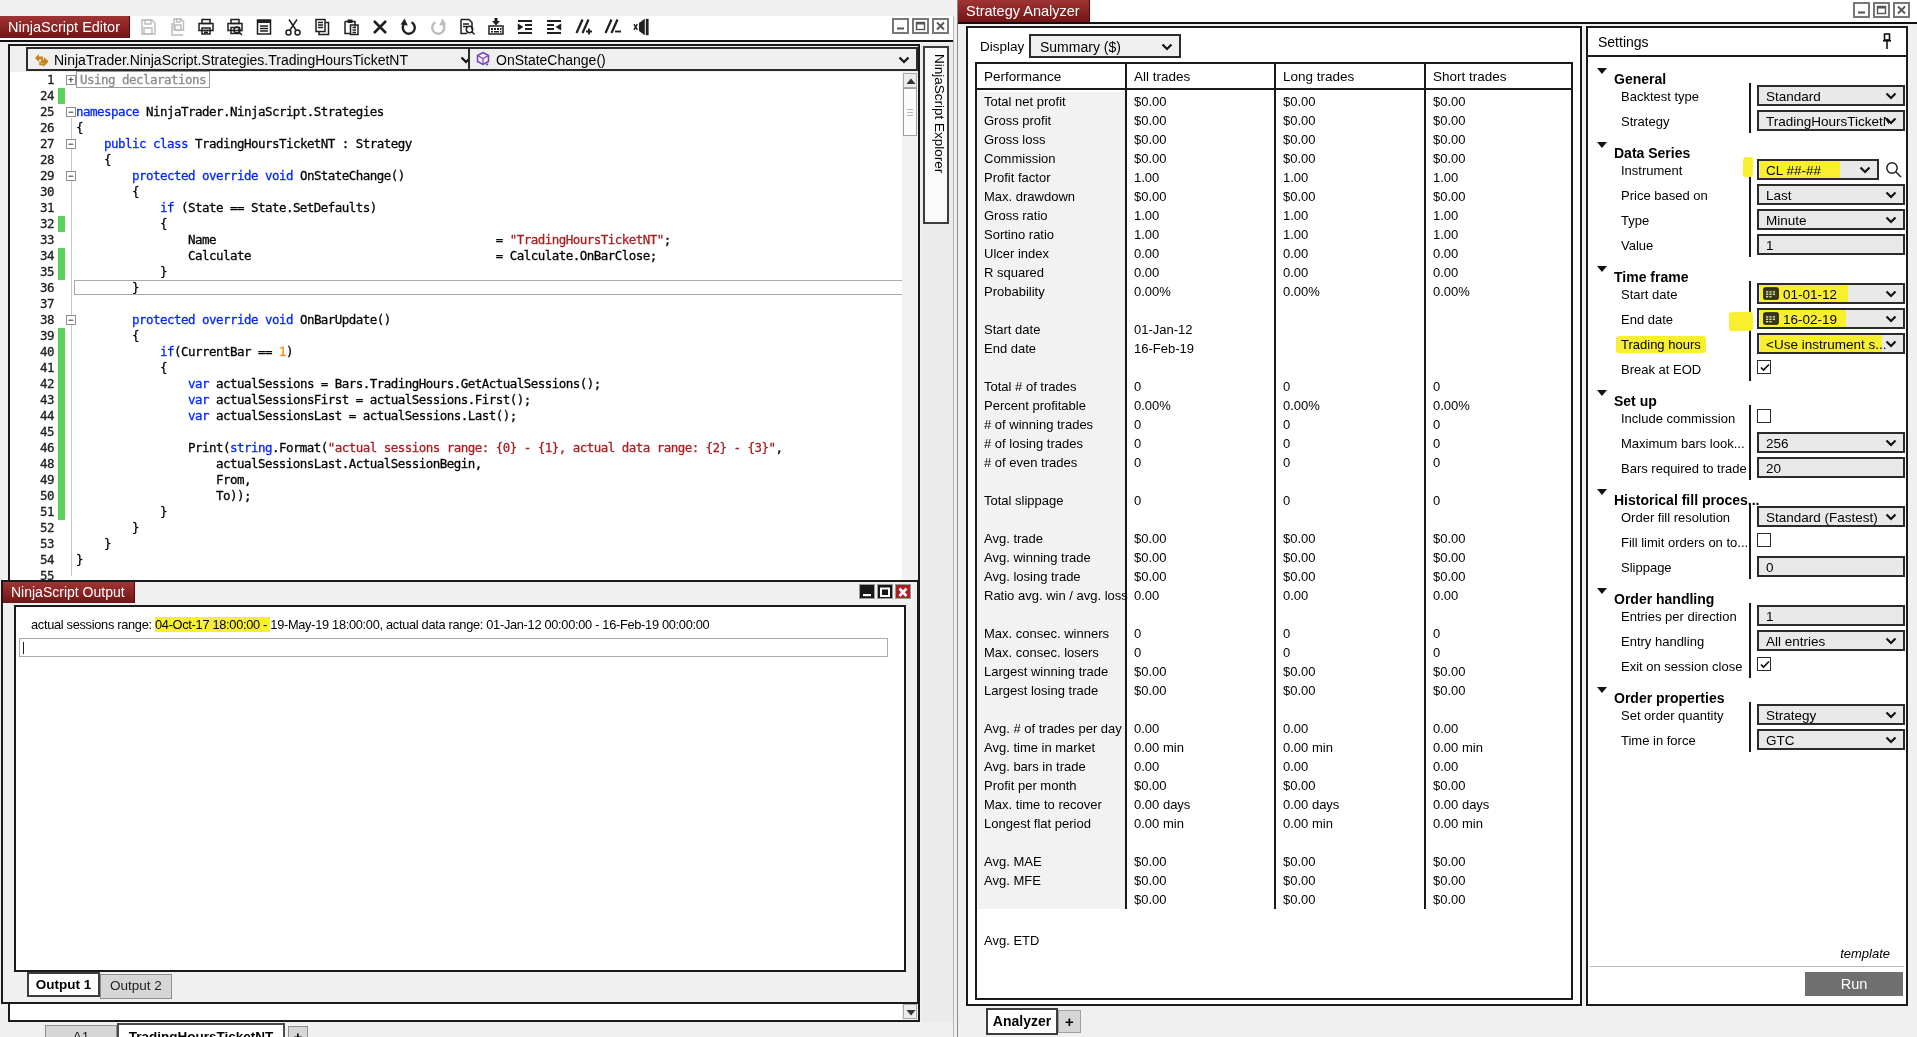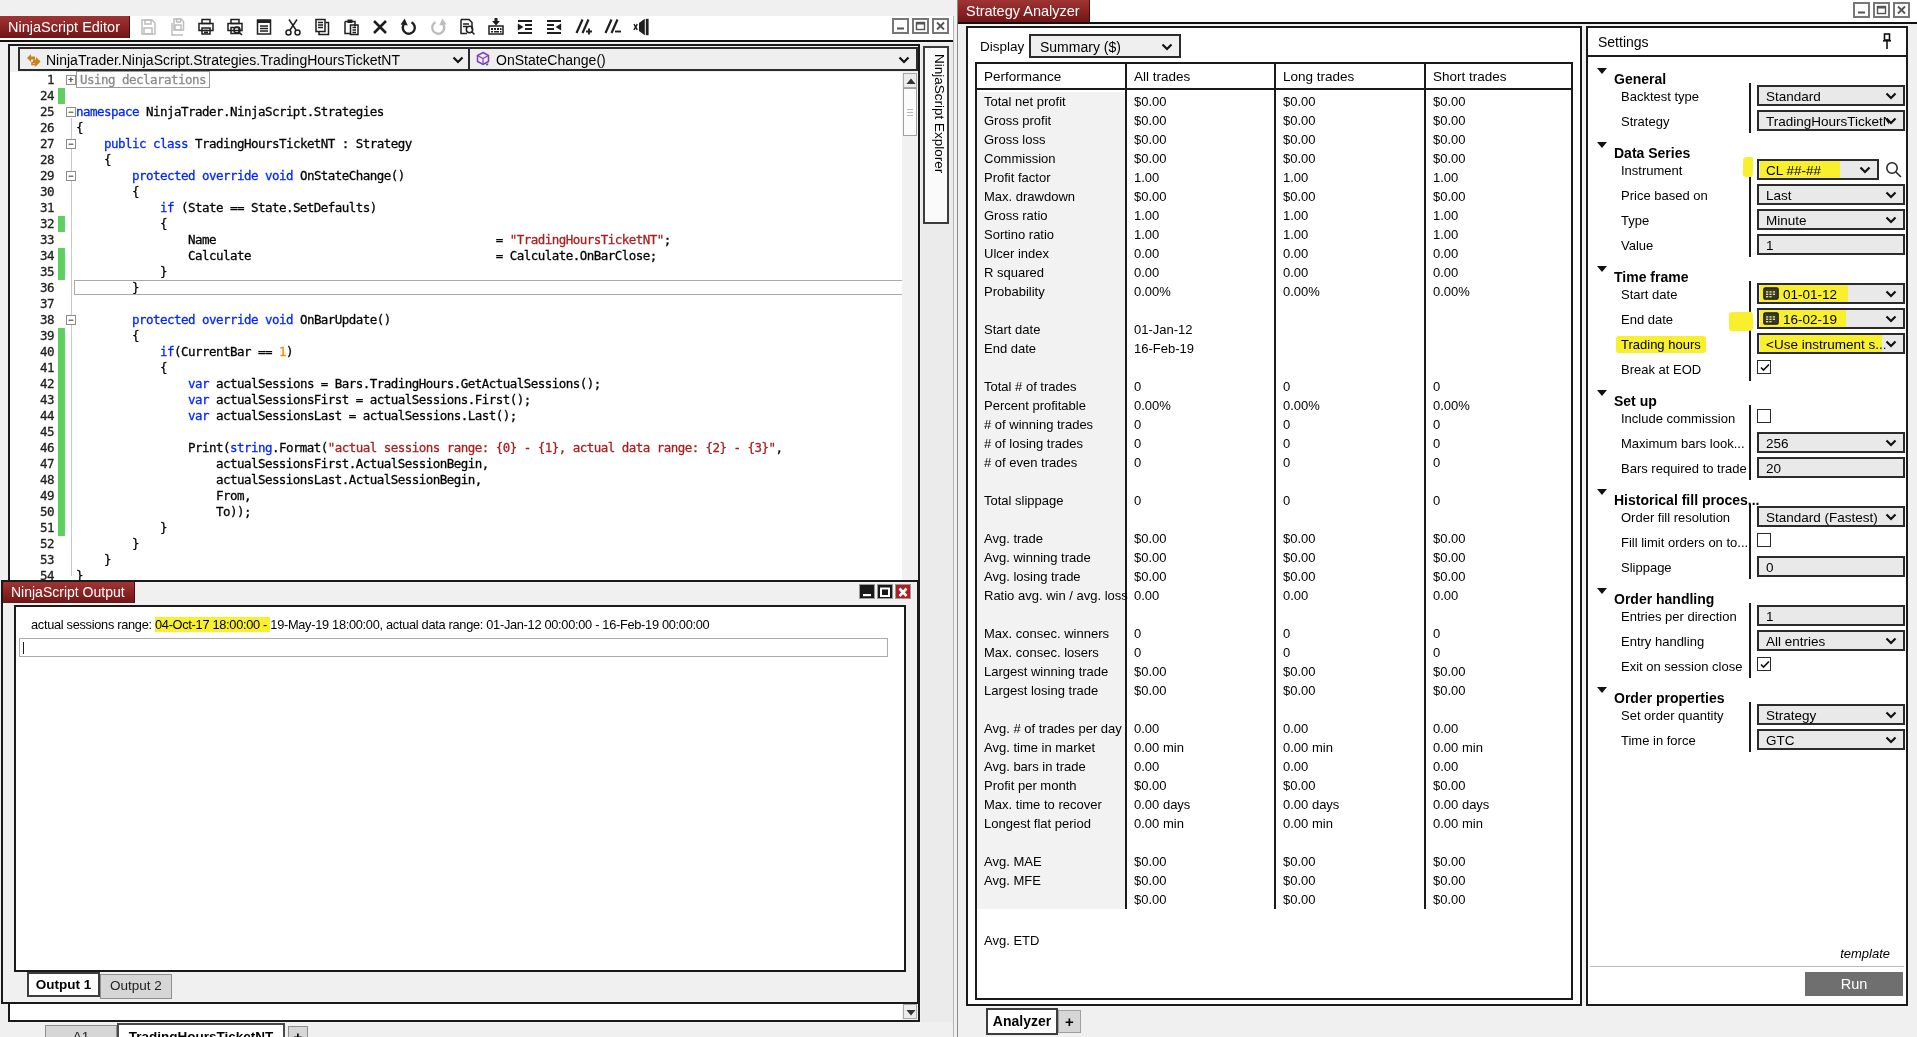"NinjaTrader.NinjaScript.Strategies.Tradi" div.dropdown { left: 8px -> 16px }
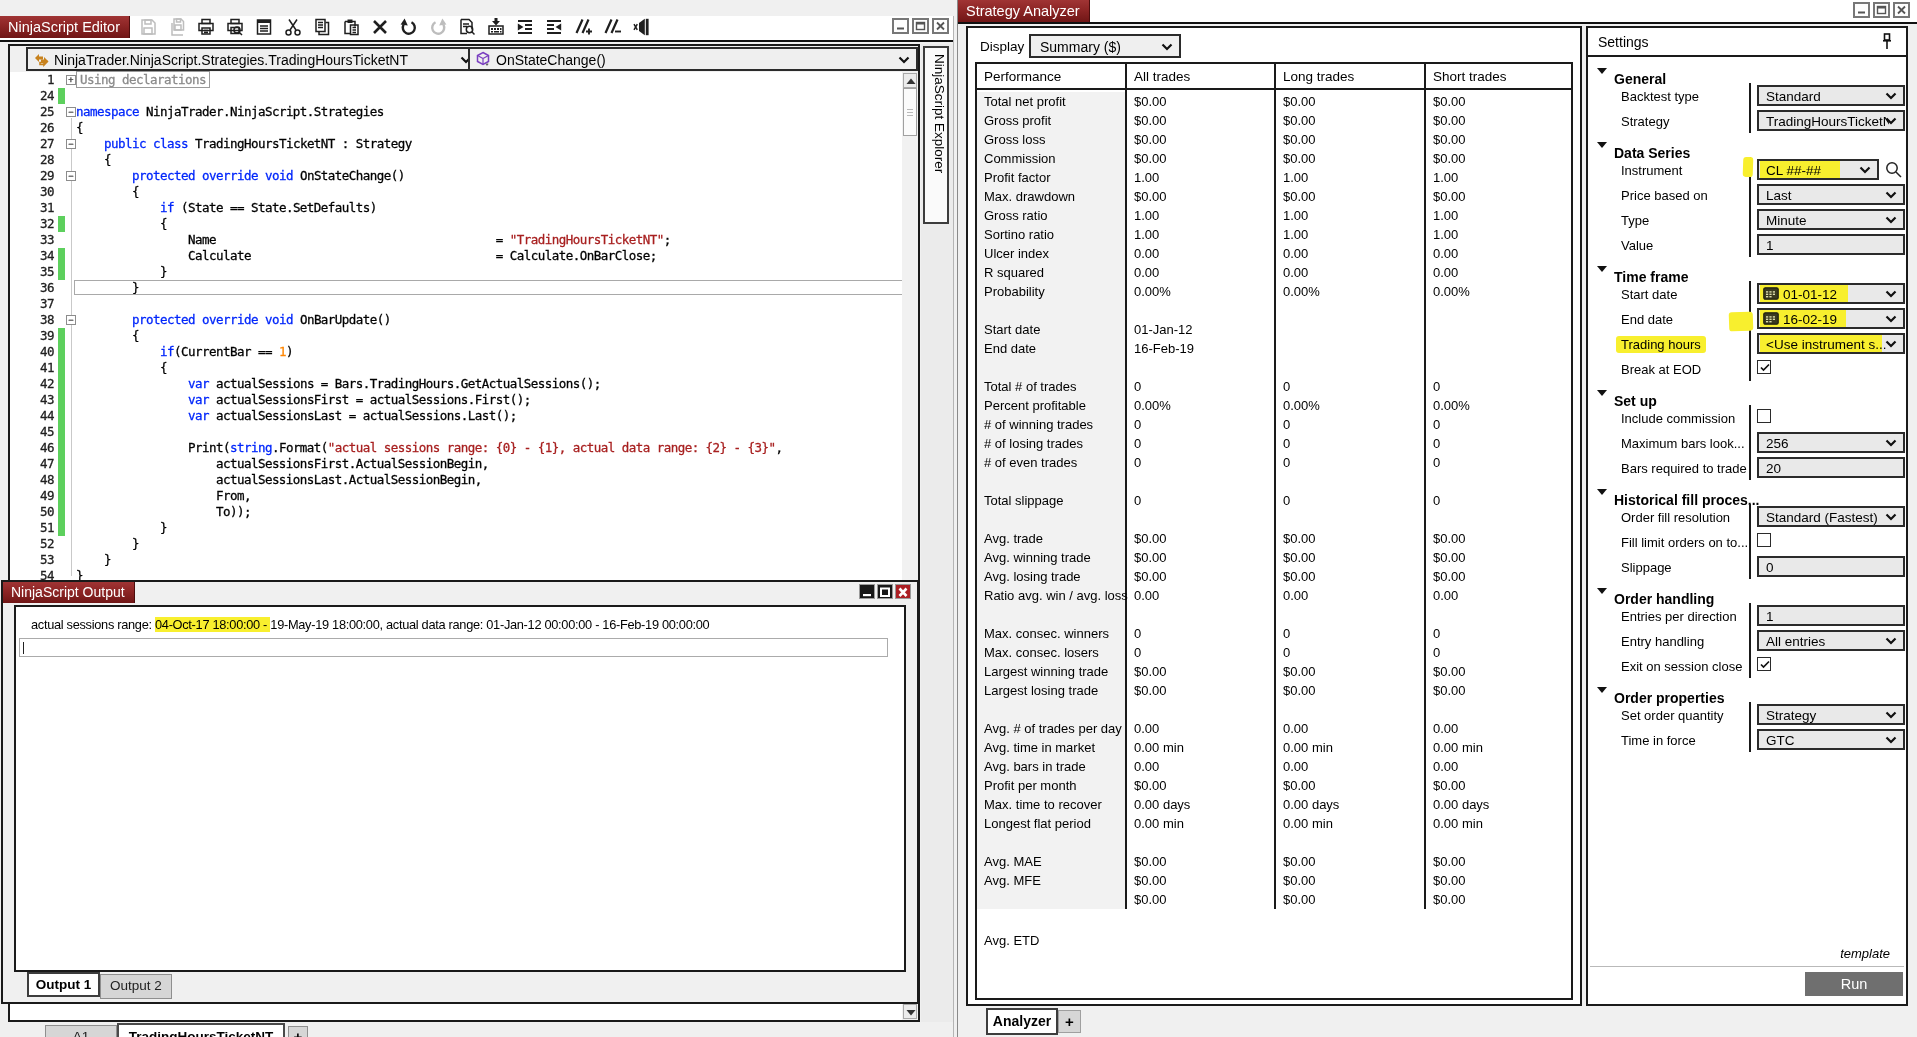"47" div.cl { html: <div><span>47</span><span></span><span><span> actualSessionsFirst.ActualSessionBegin,</span></span></div> -> none }
